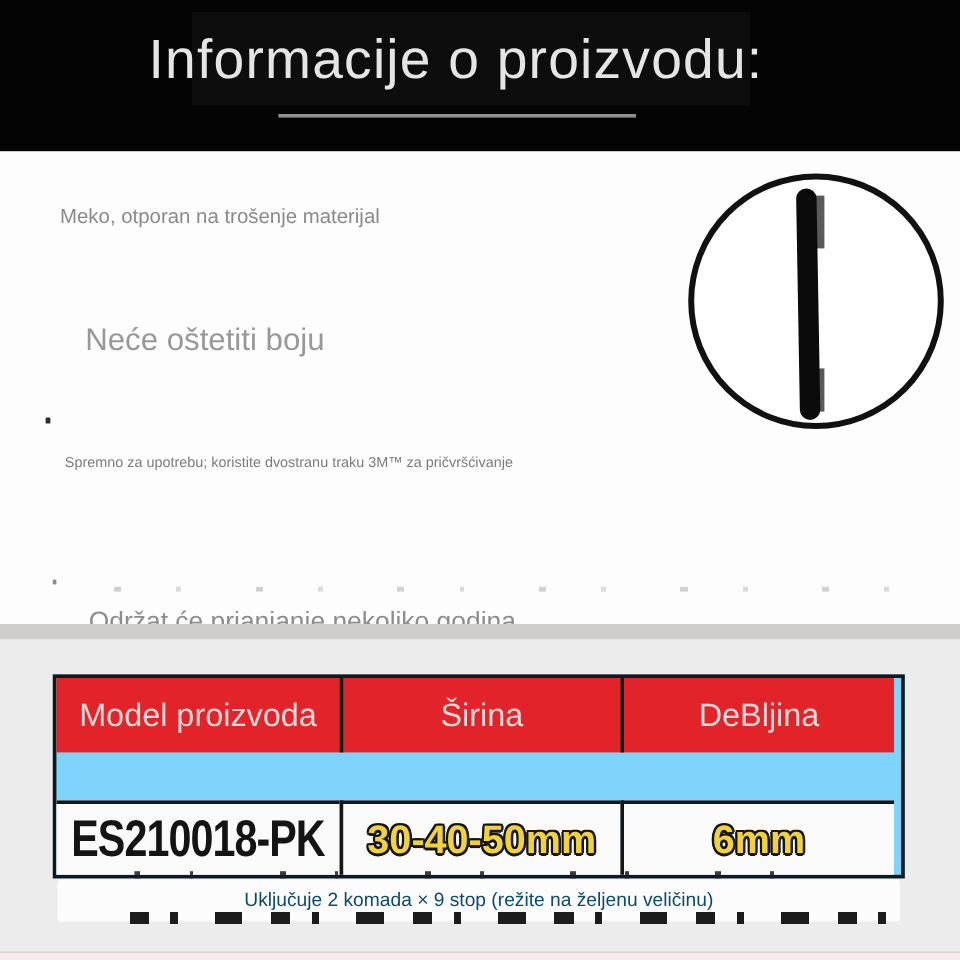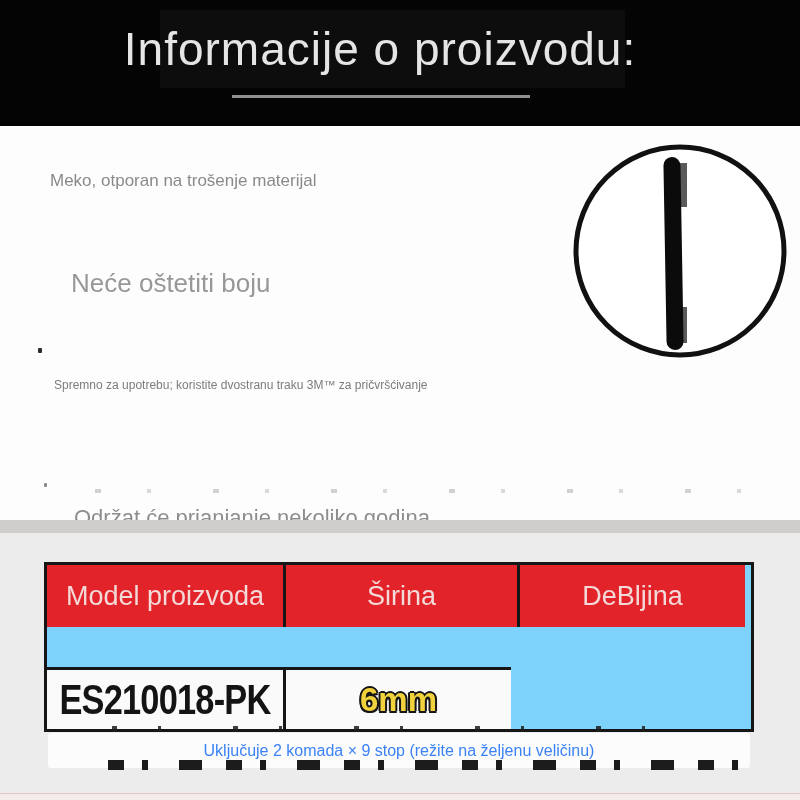"30-40-50mm" div.t-cell { html: none -> <div> <span>30-40-50mm</span> </div> }
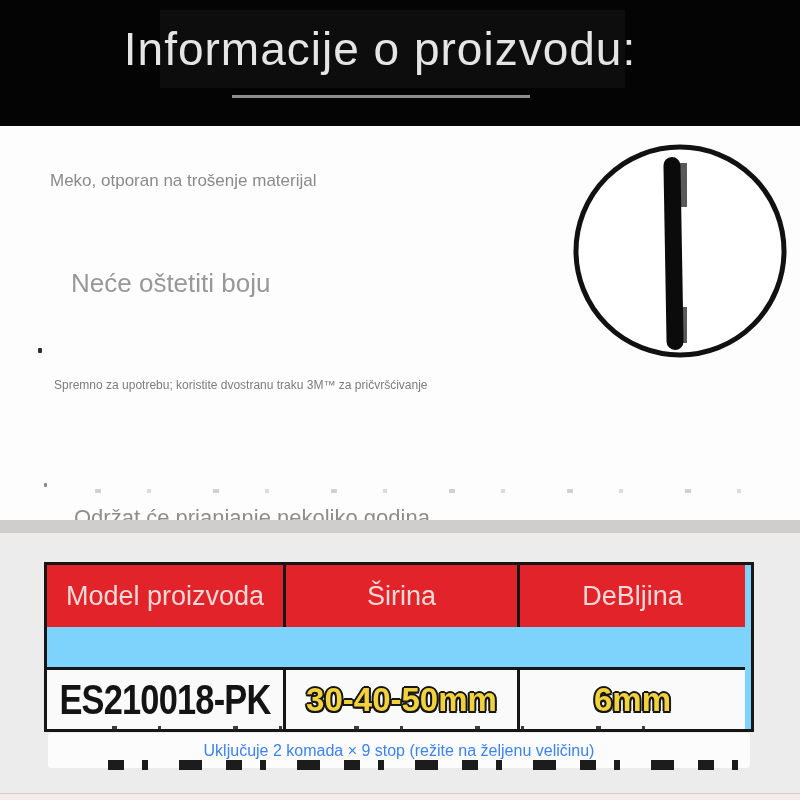"Uključuje 2 komada × 9" .footnote-bar { color: #3b82f6 -> #0c4a6e }
